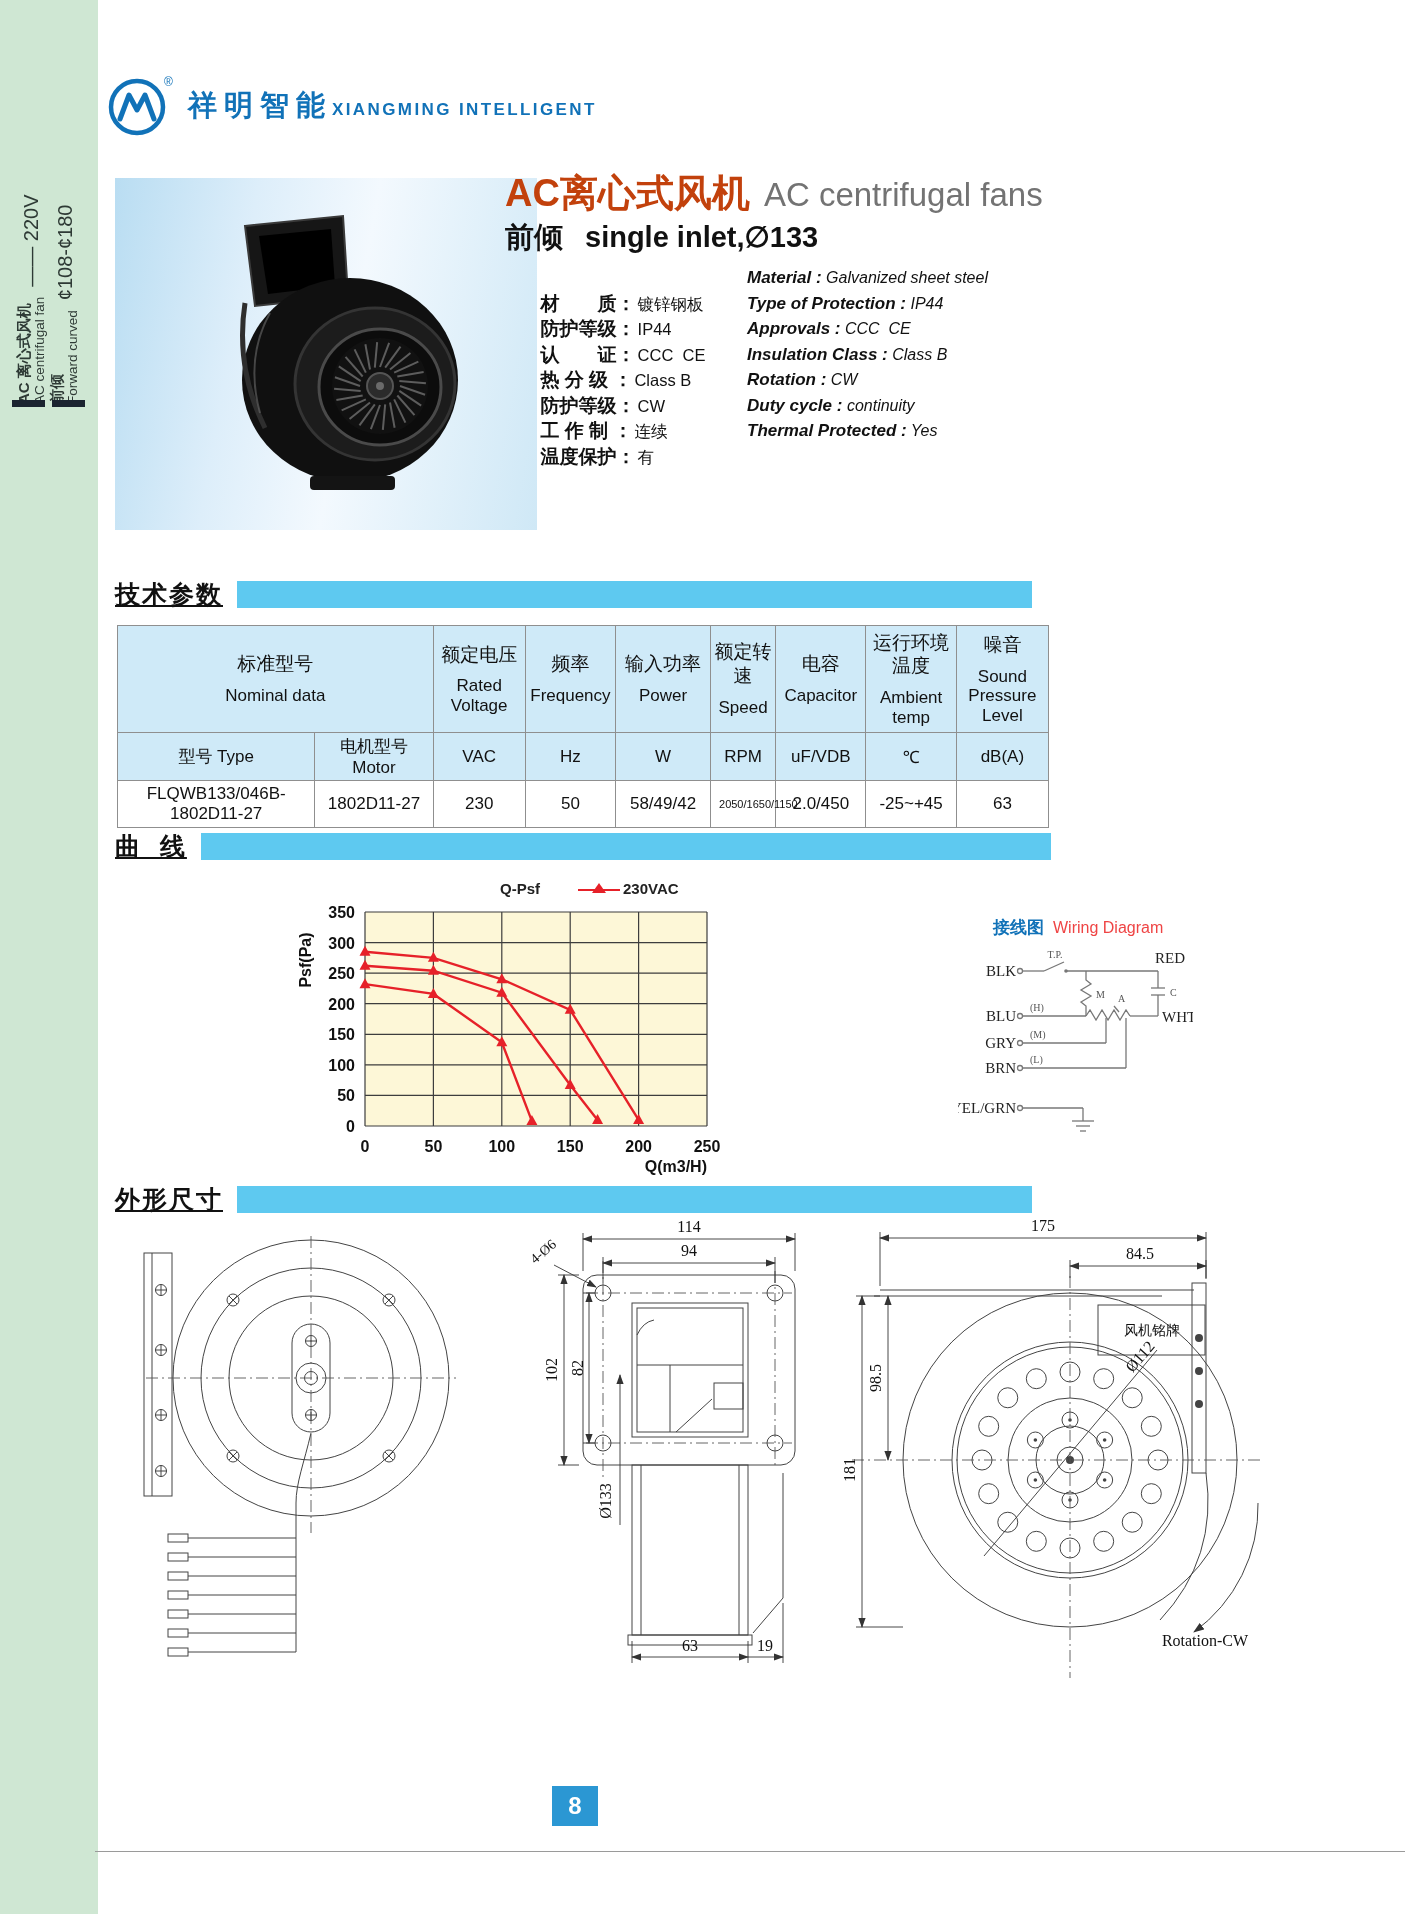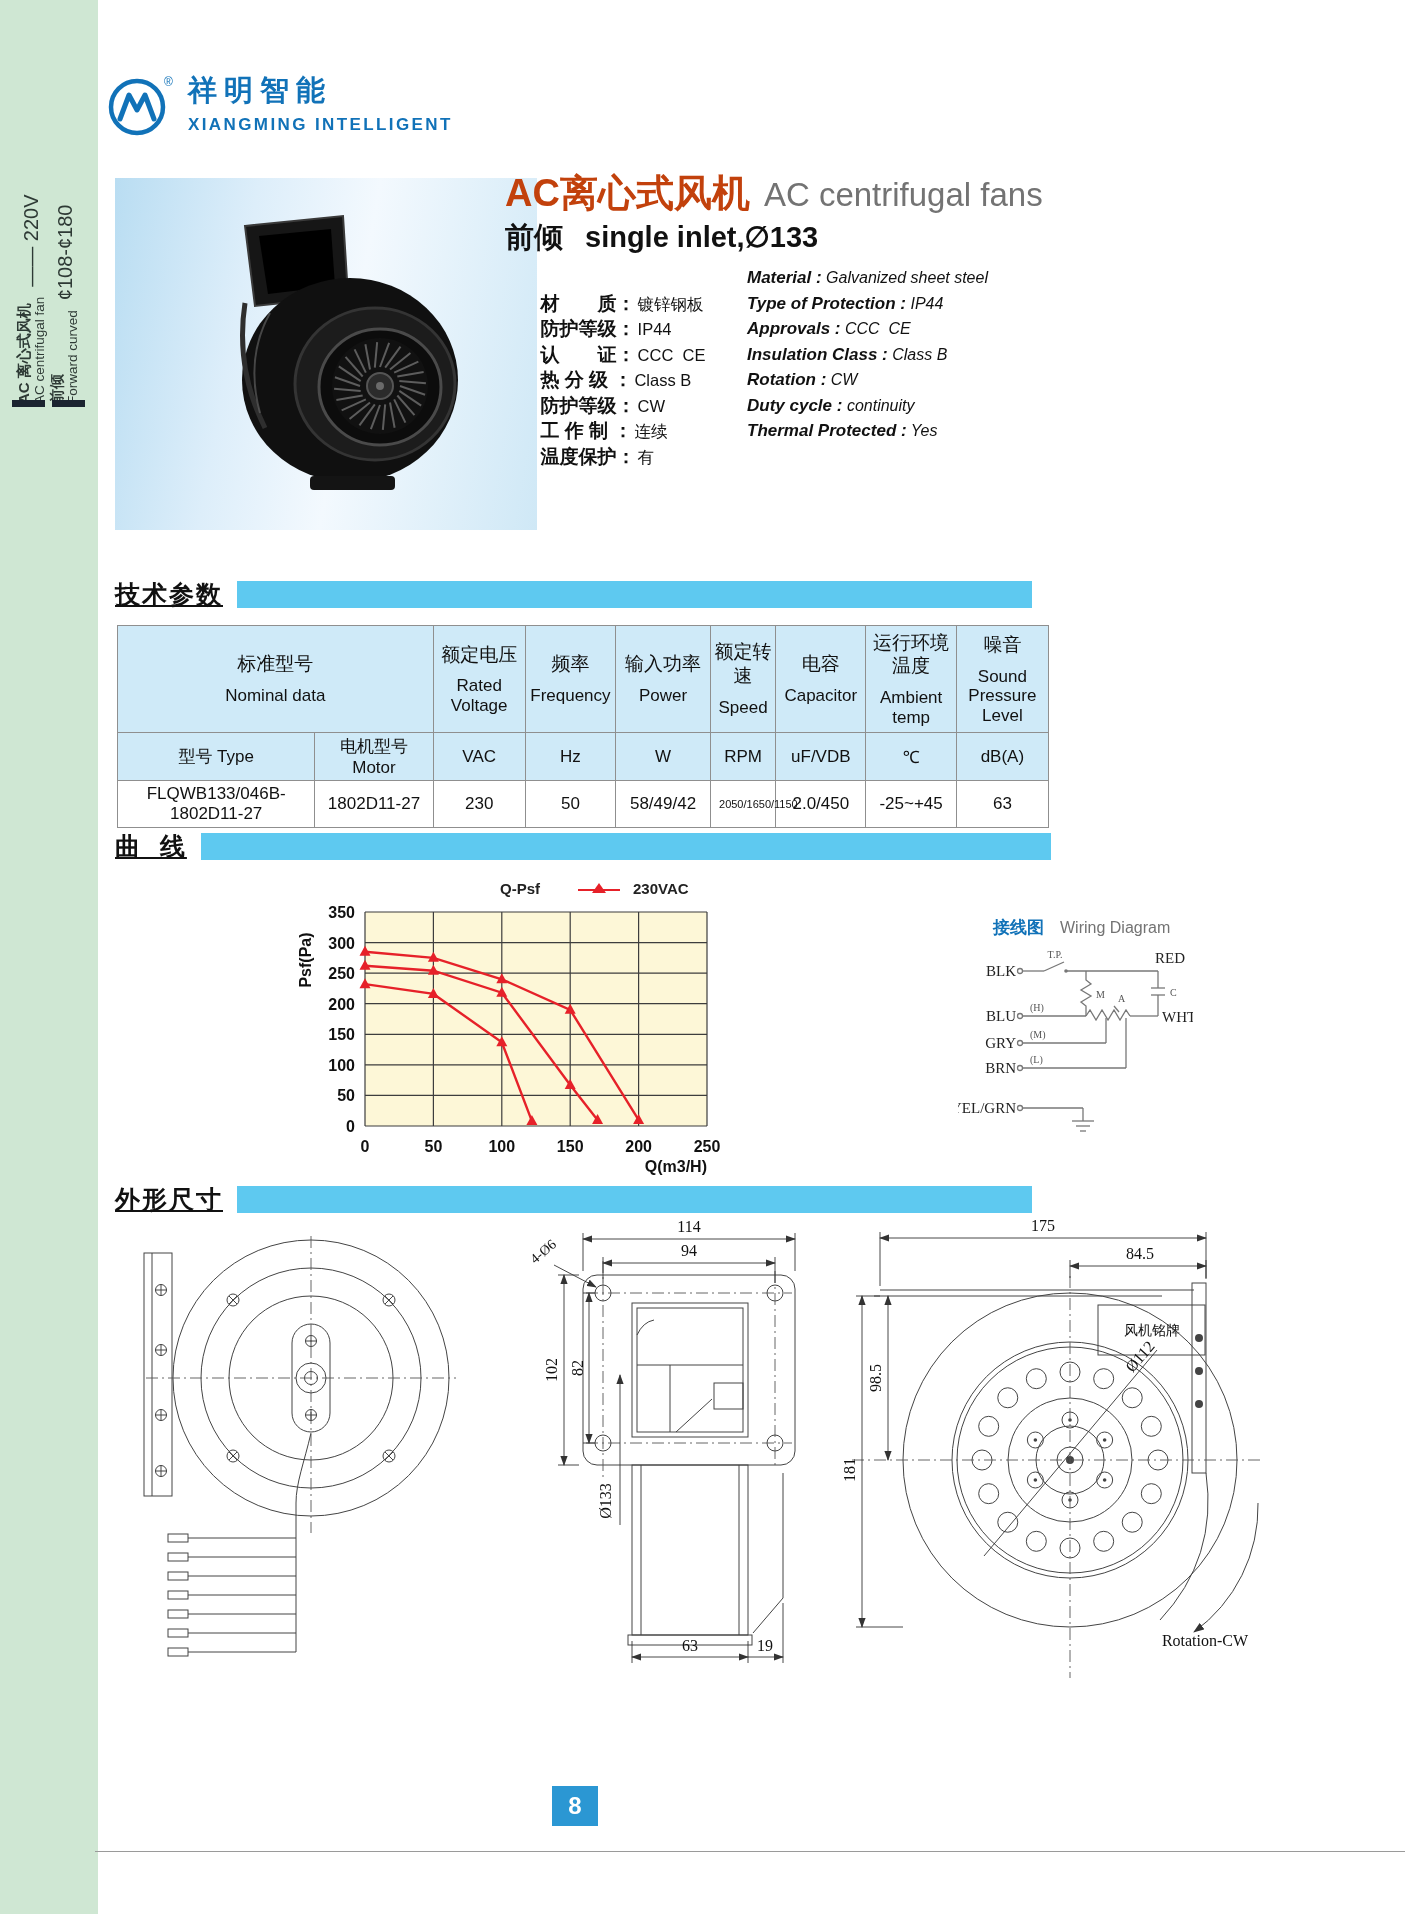"祥明智能" .logo-text { flex-direction: column -> row }
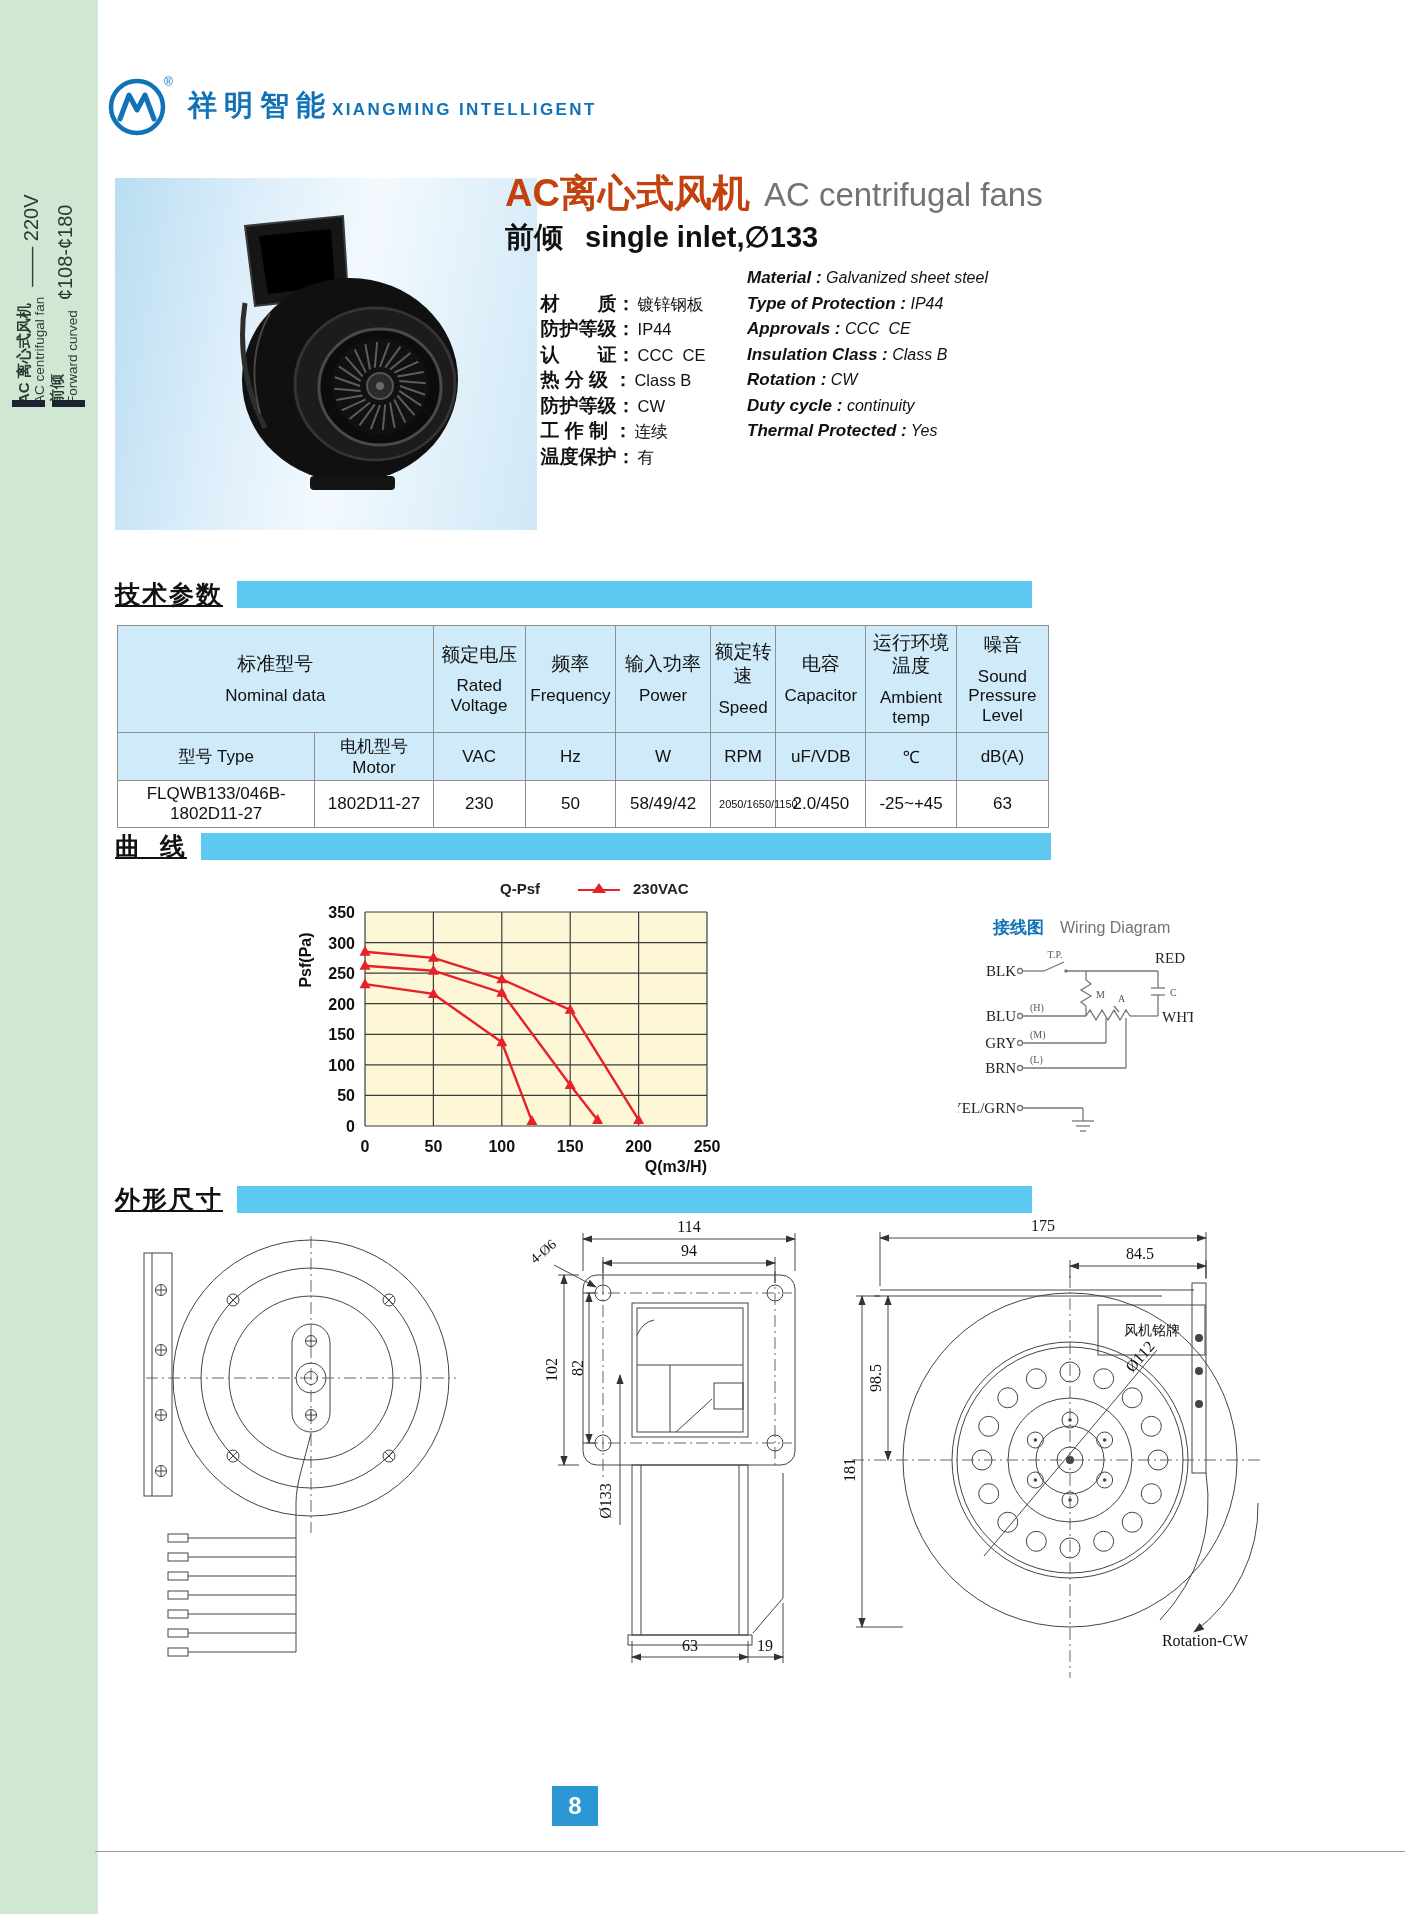"230VAC" .leg-item { gap: 13px -> 3px }
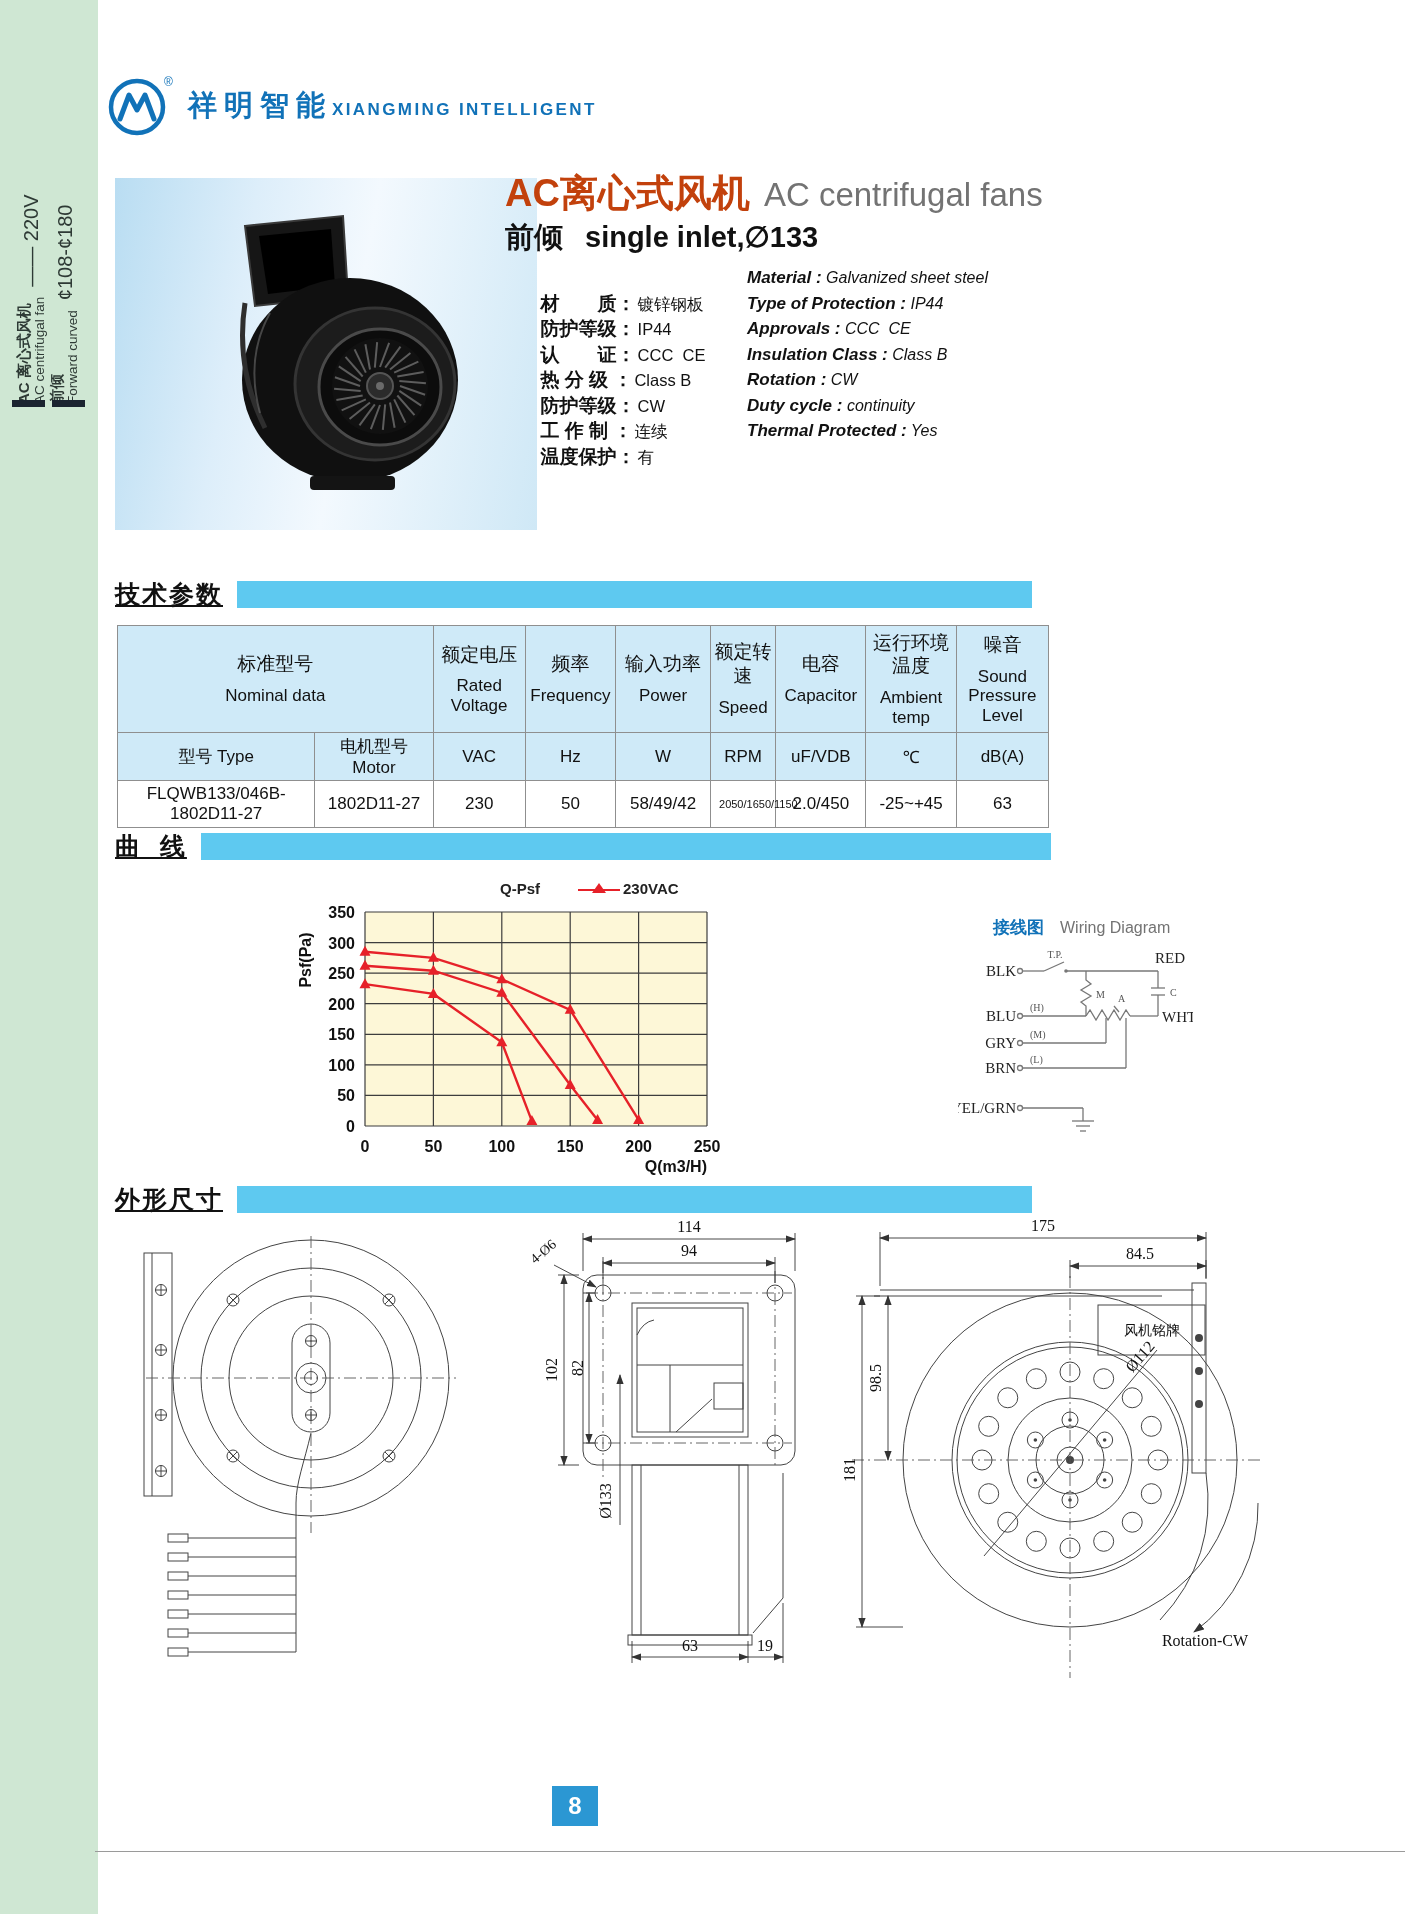"Wiring Diagram" .wiring-title .en { color: #737373 -> #ef4444; margin-left: 16px -> 9px }
